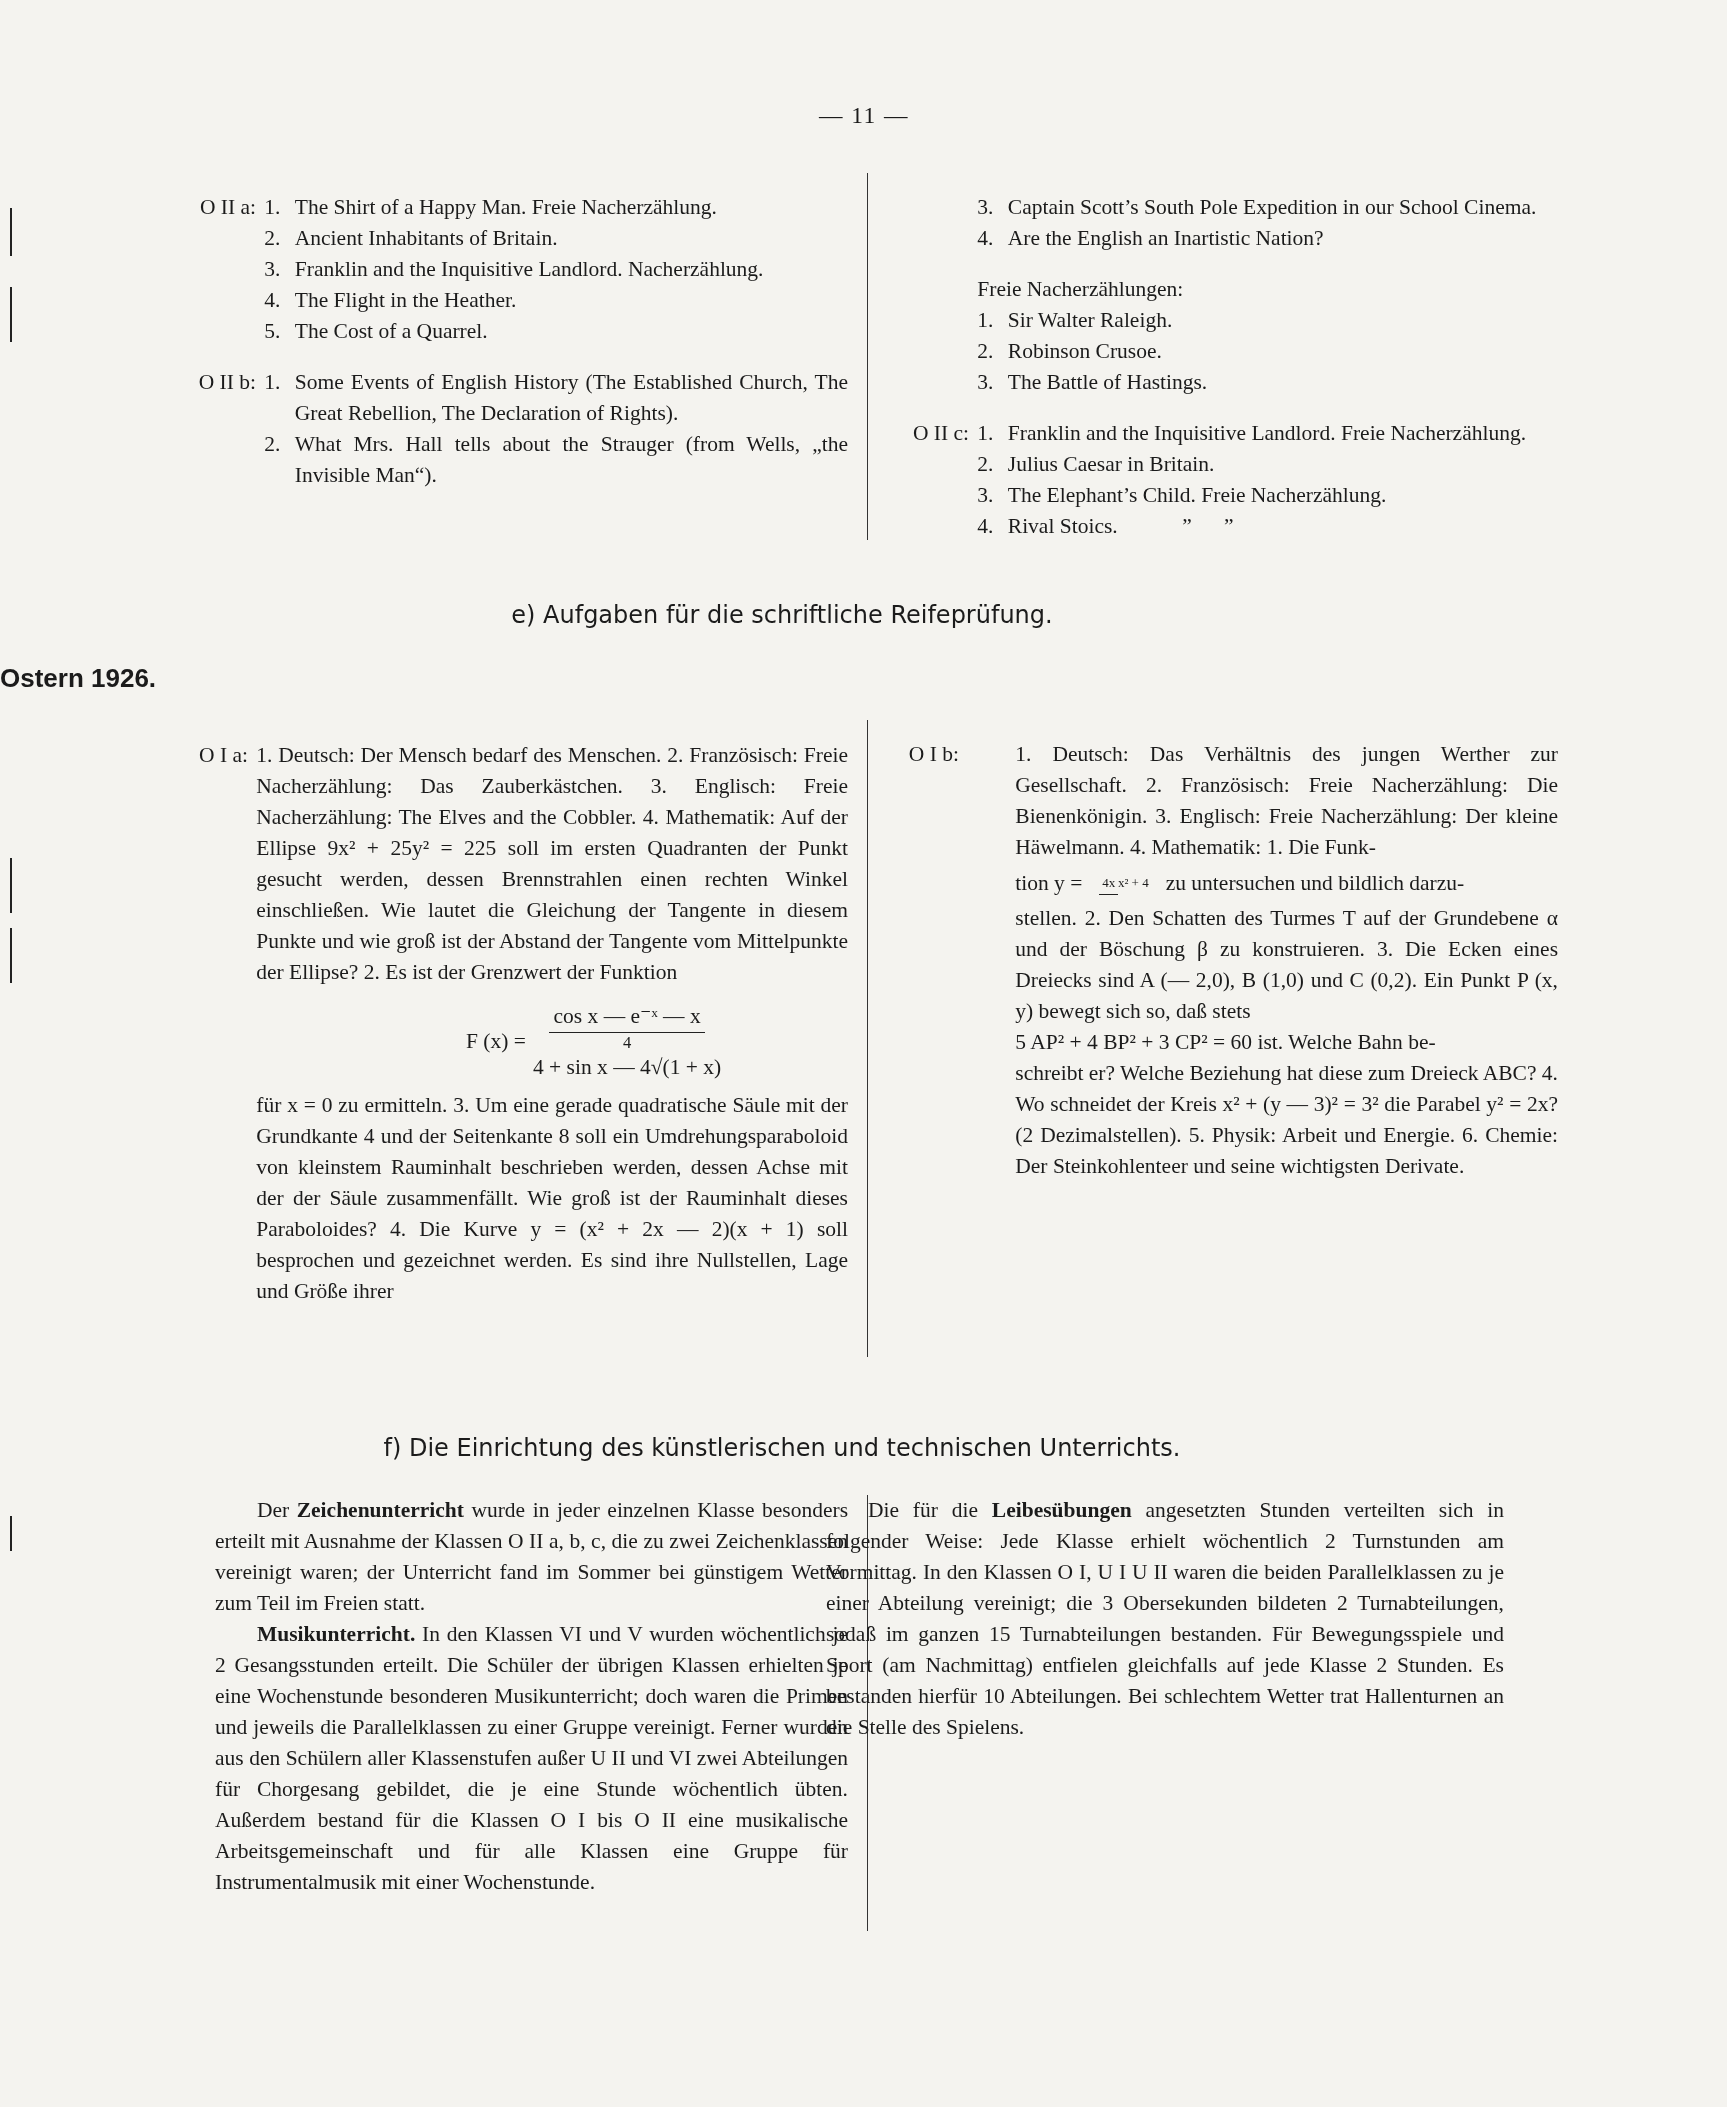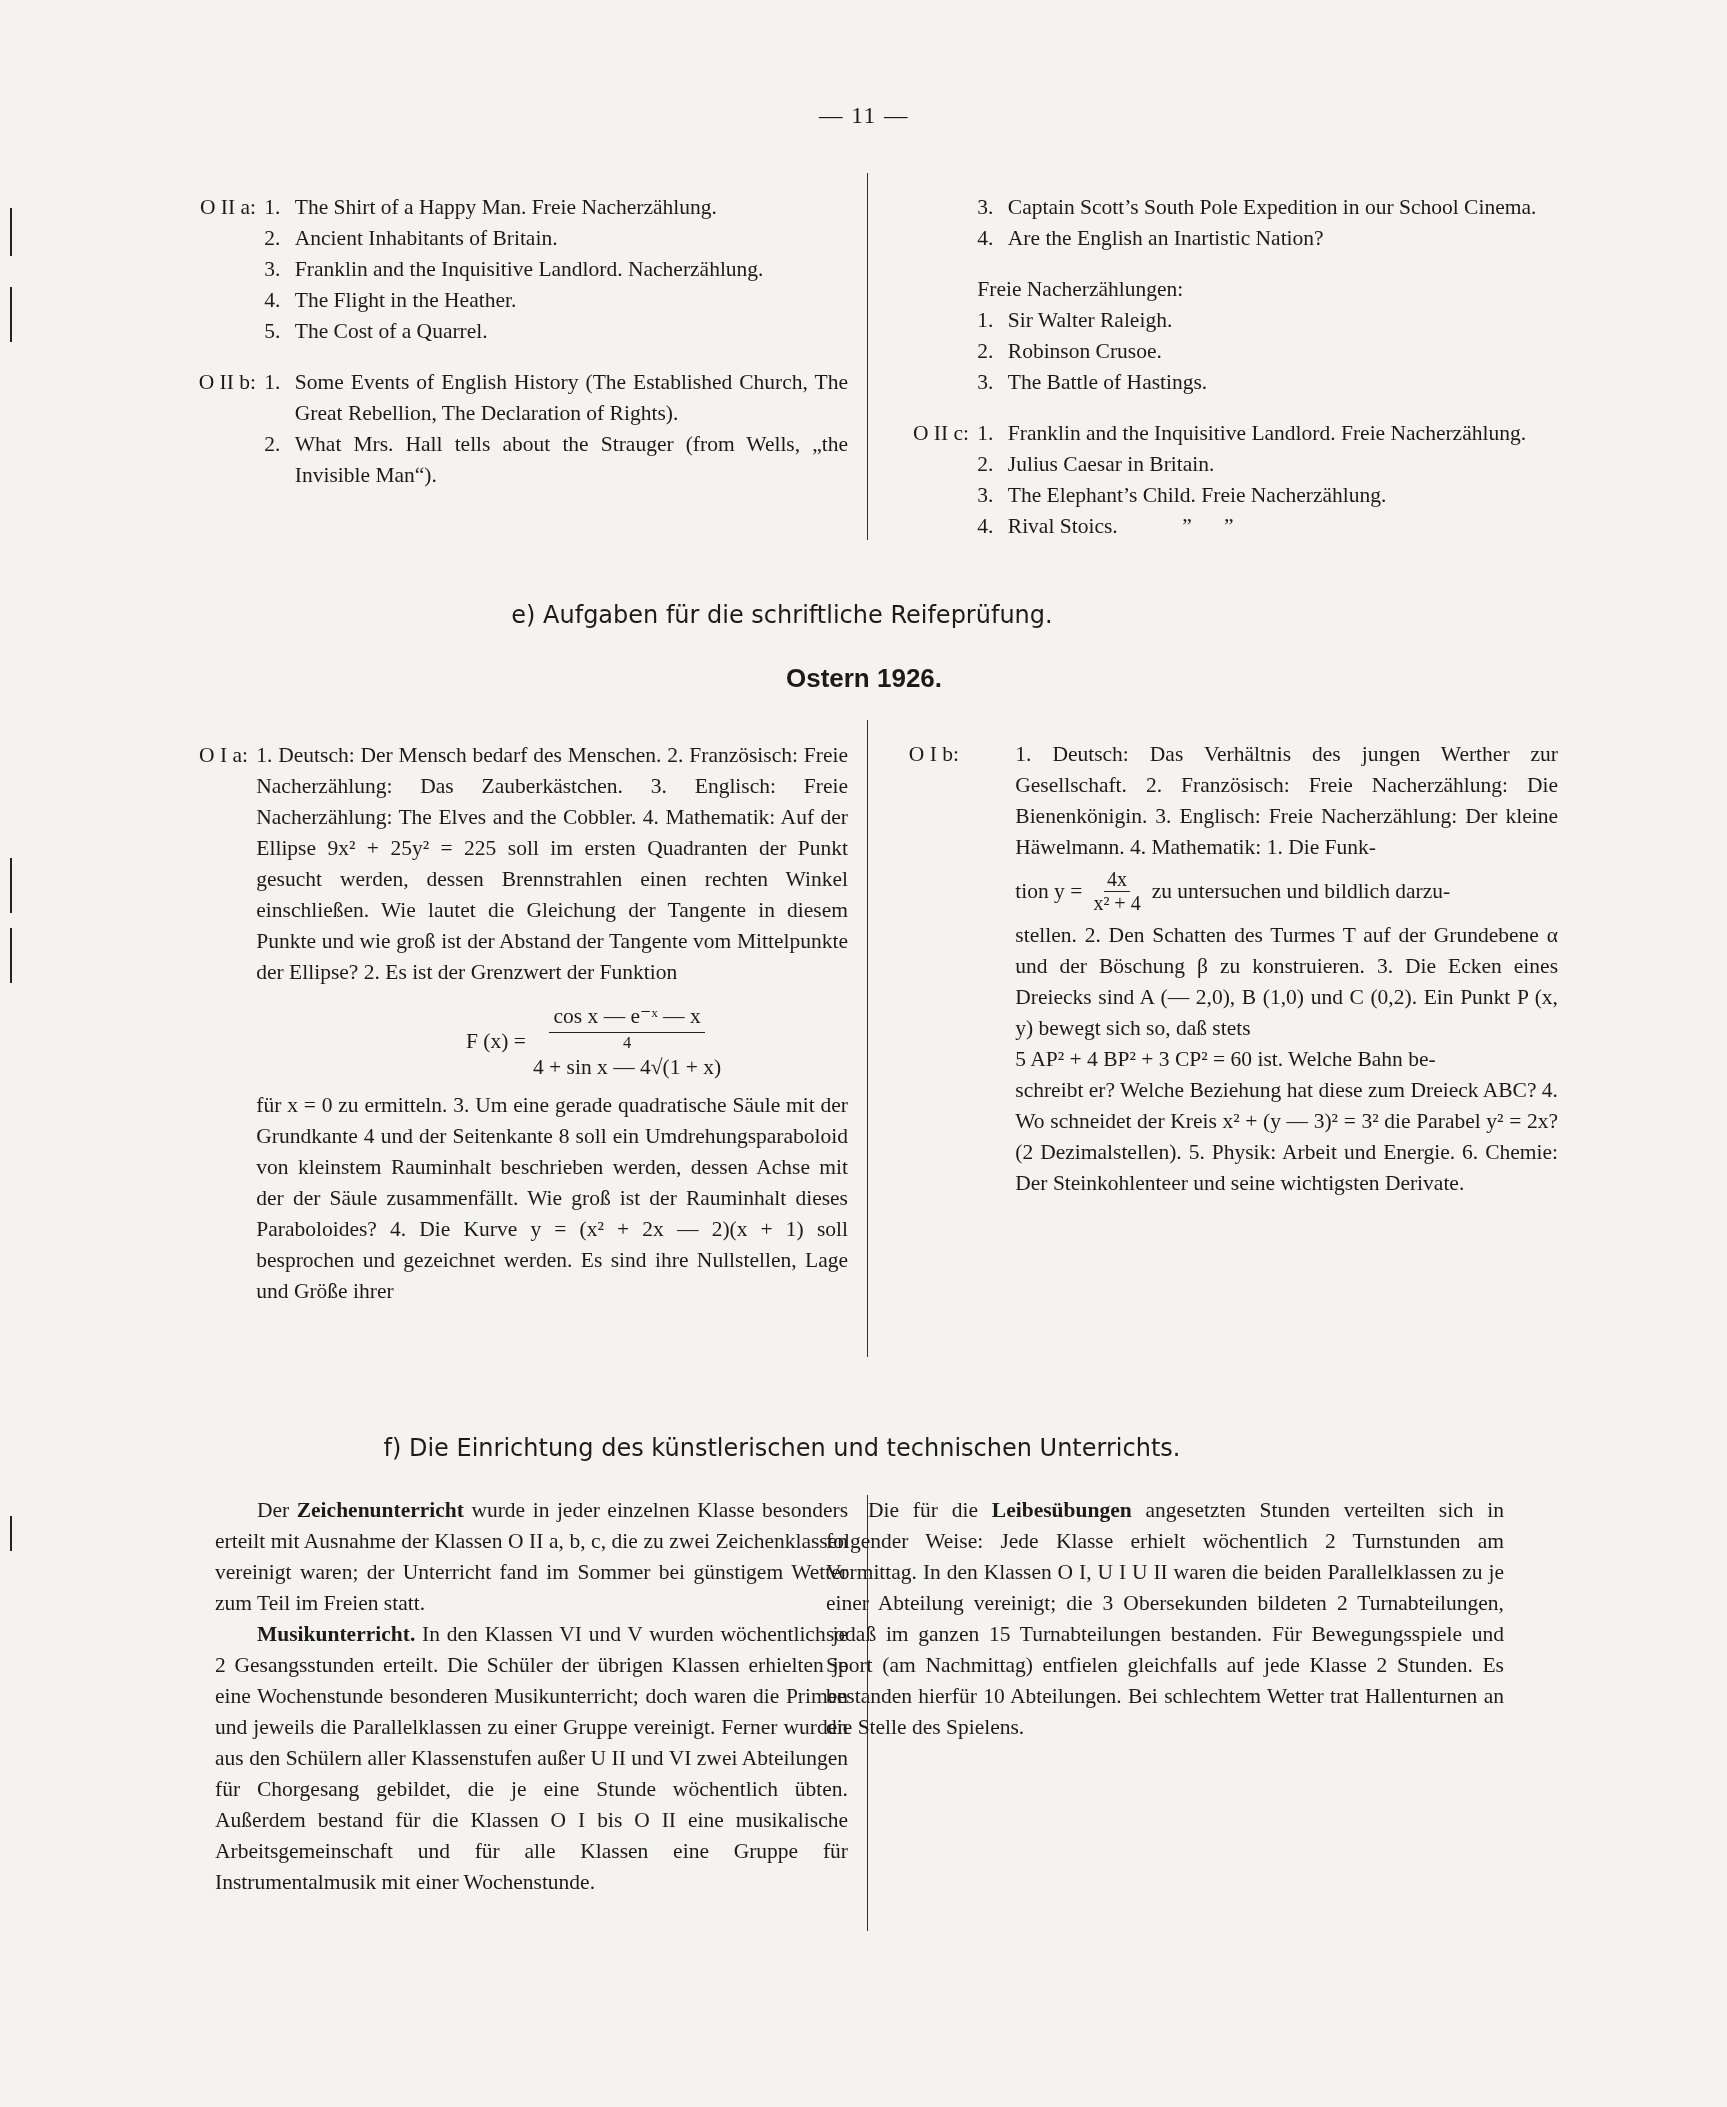"Ostern 1926." .subheading { text-align: center -> none }
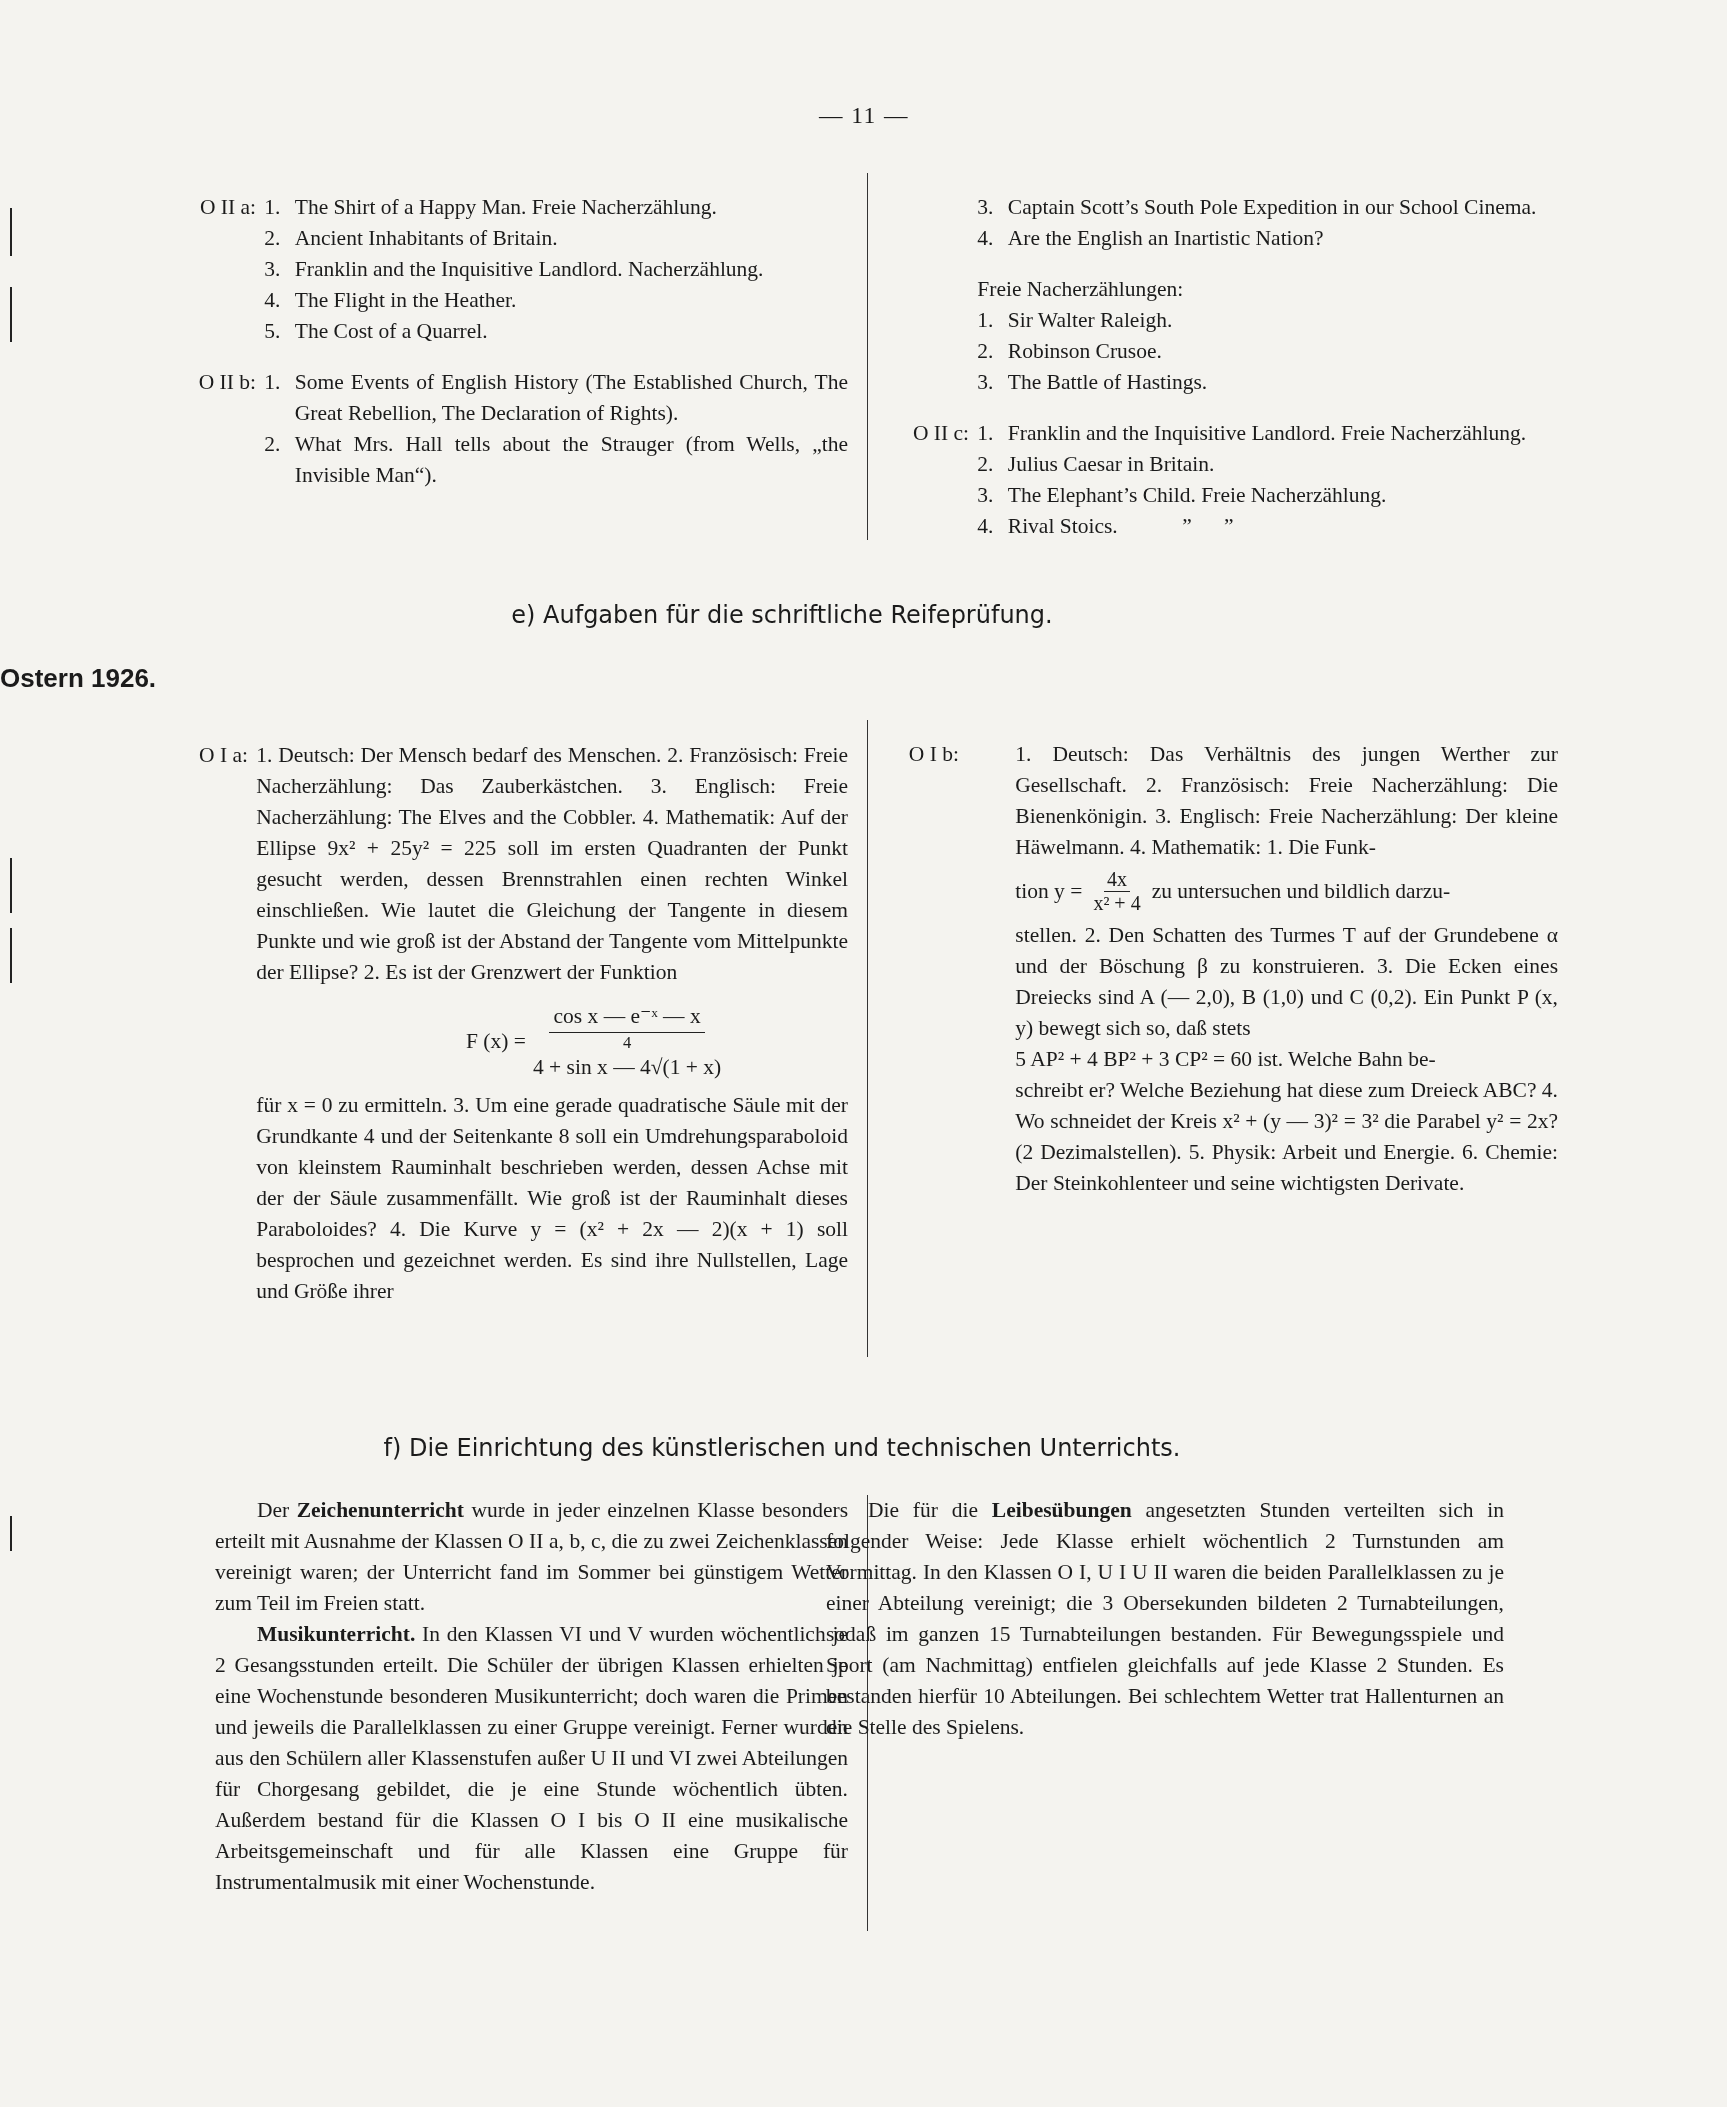"4x" .ifrac { flex-direction: column -> none; font-size: 20px -> 13px; margin: 0 11px -> 0 17px }
